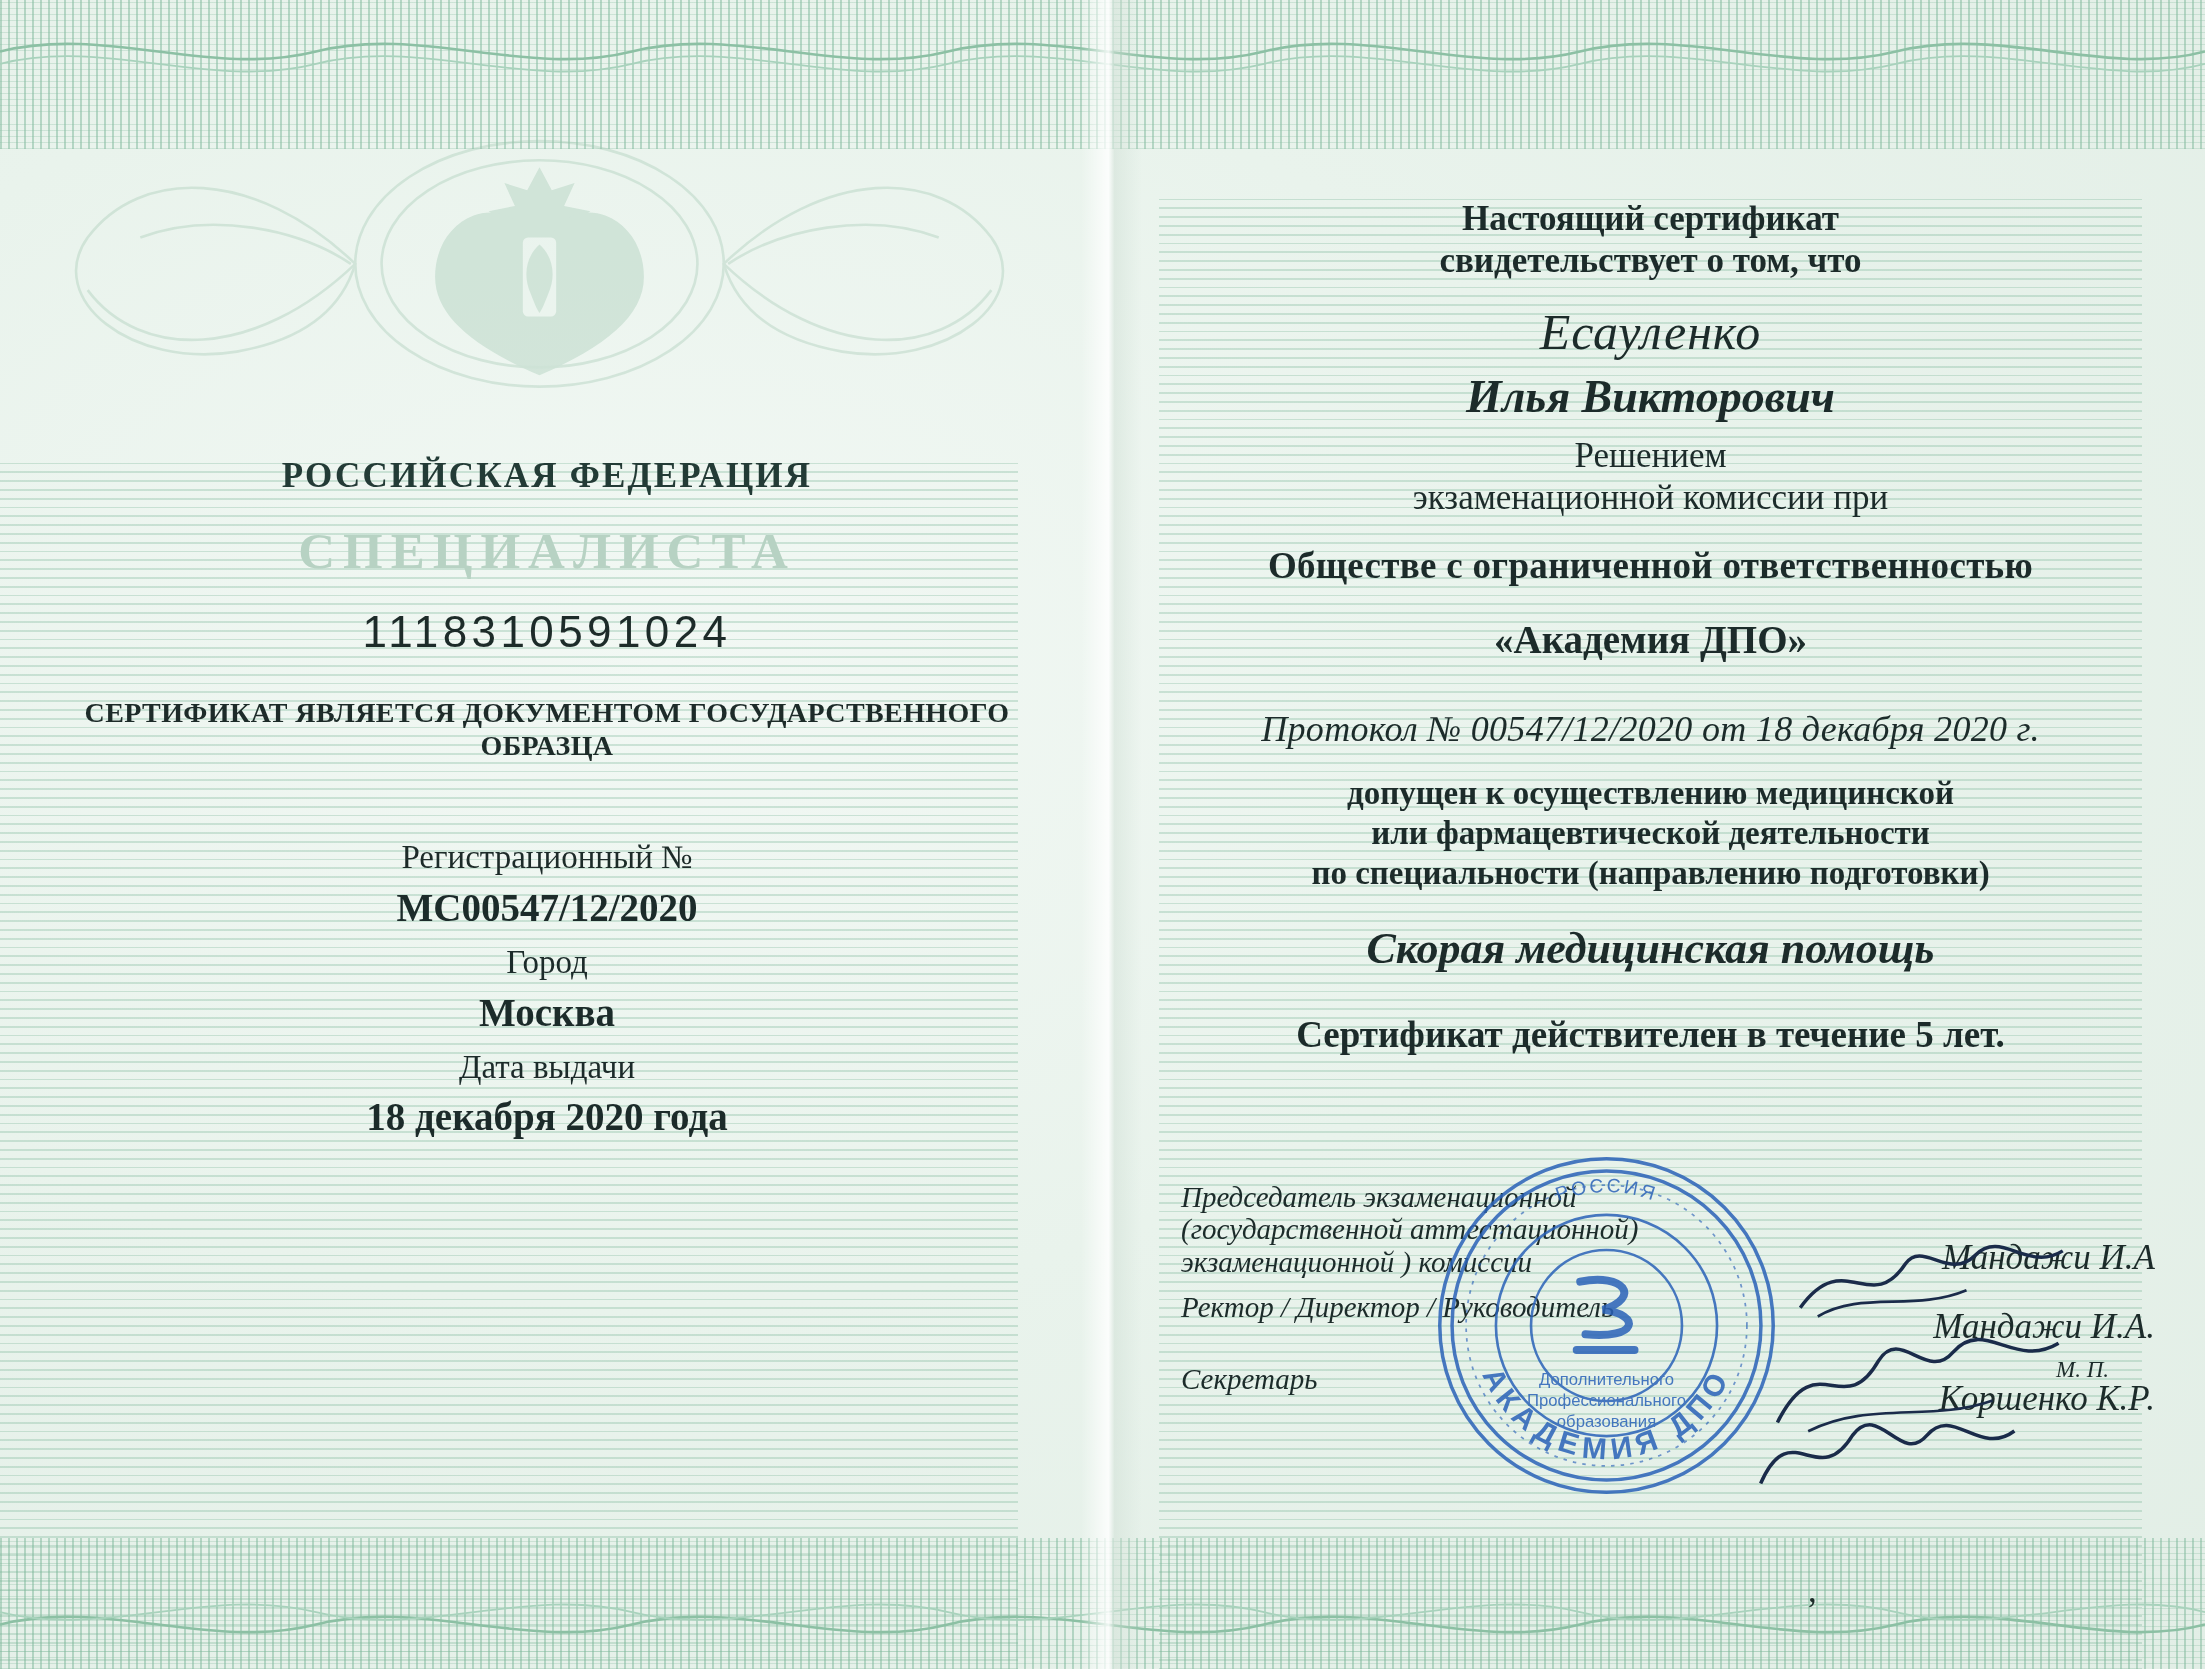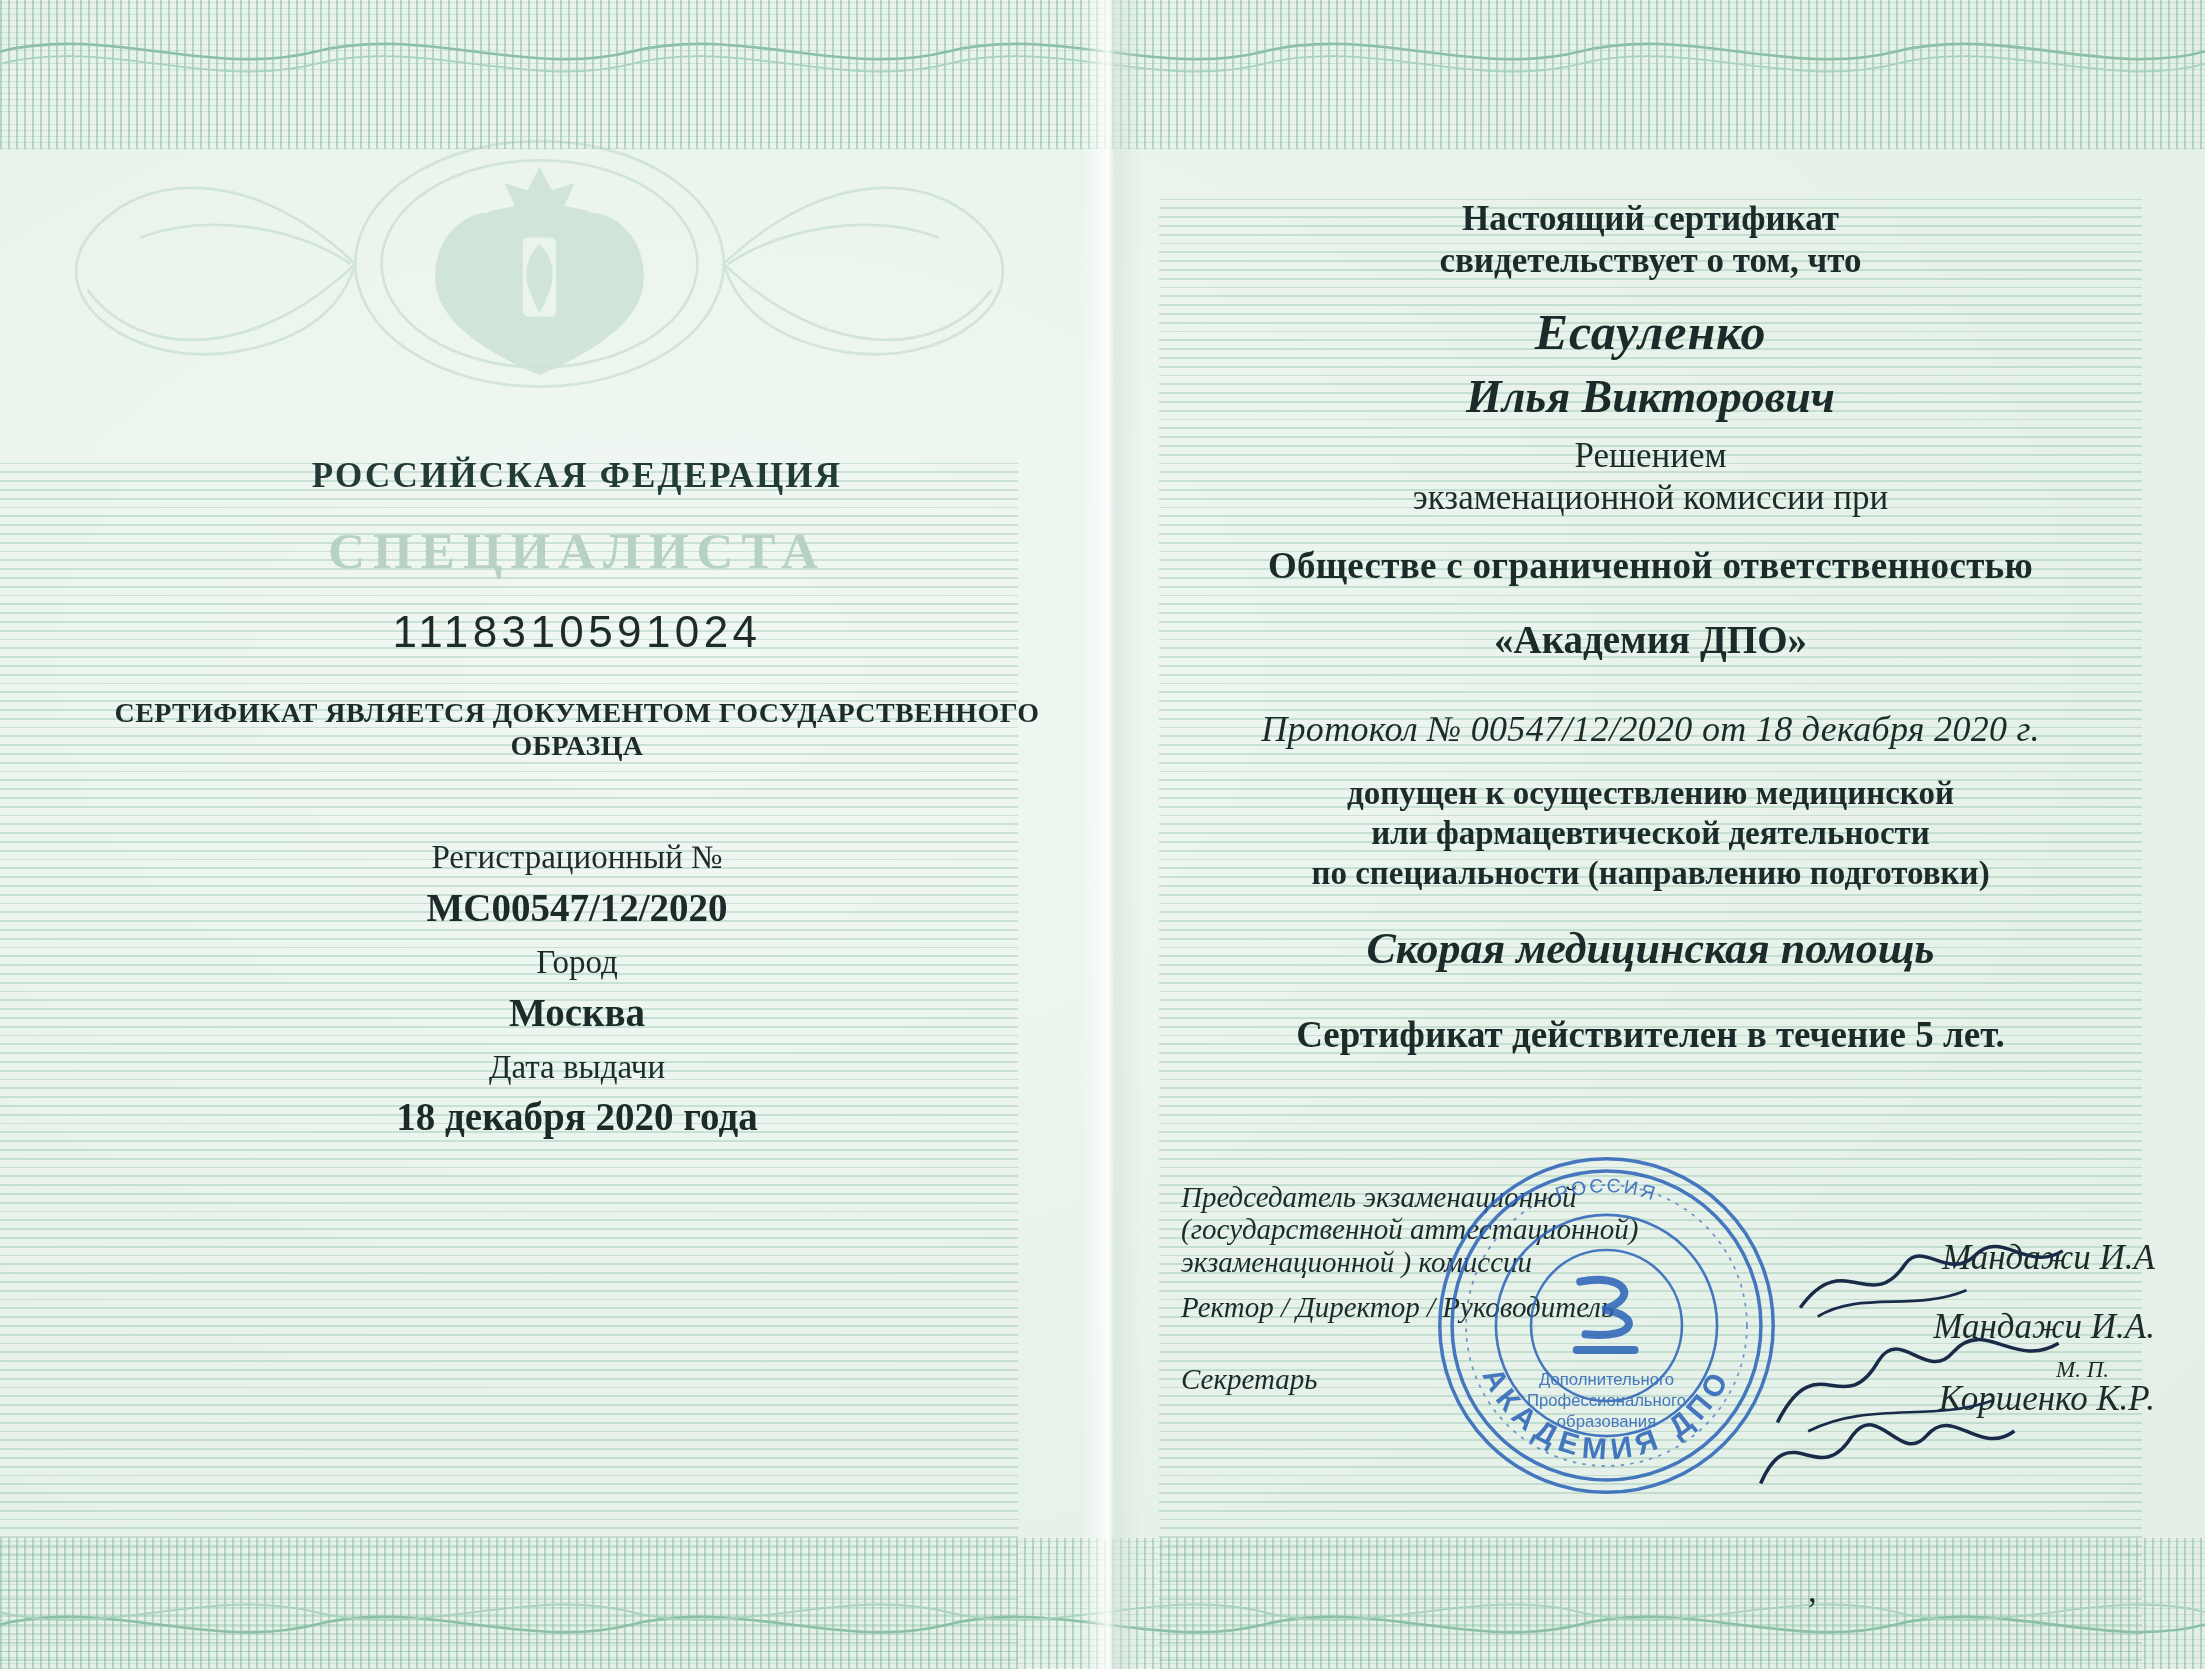"Есауленко" .r-name { font-weight: 700 -> 400 }
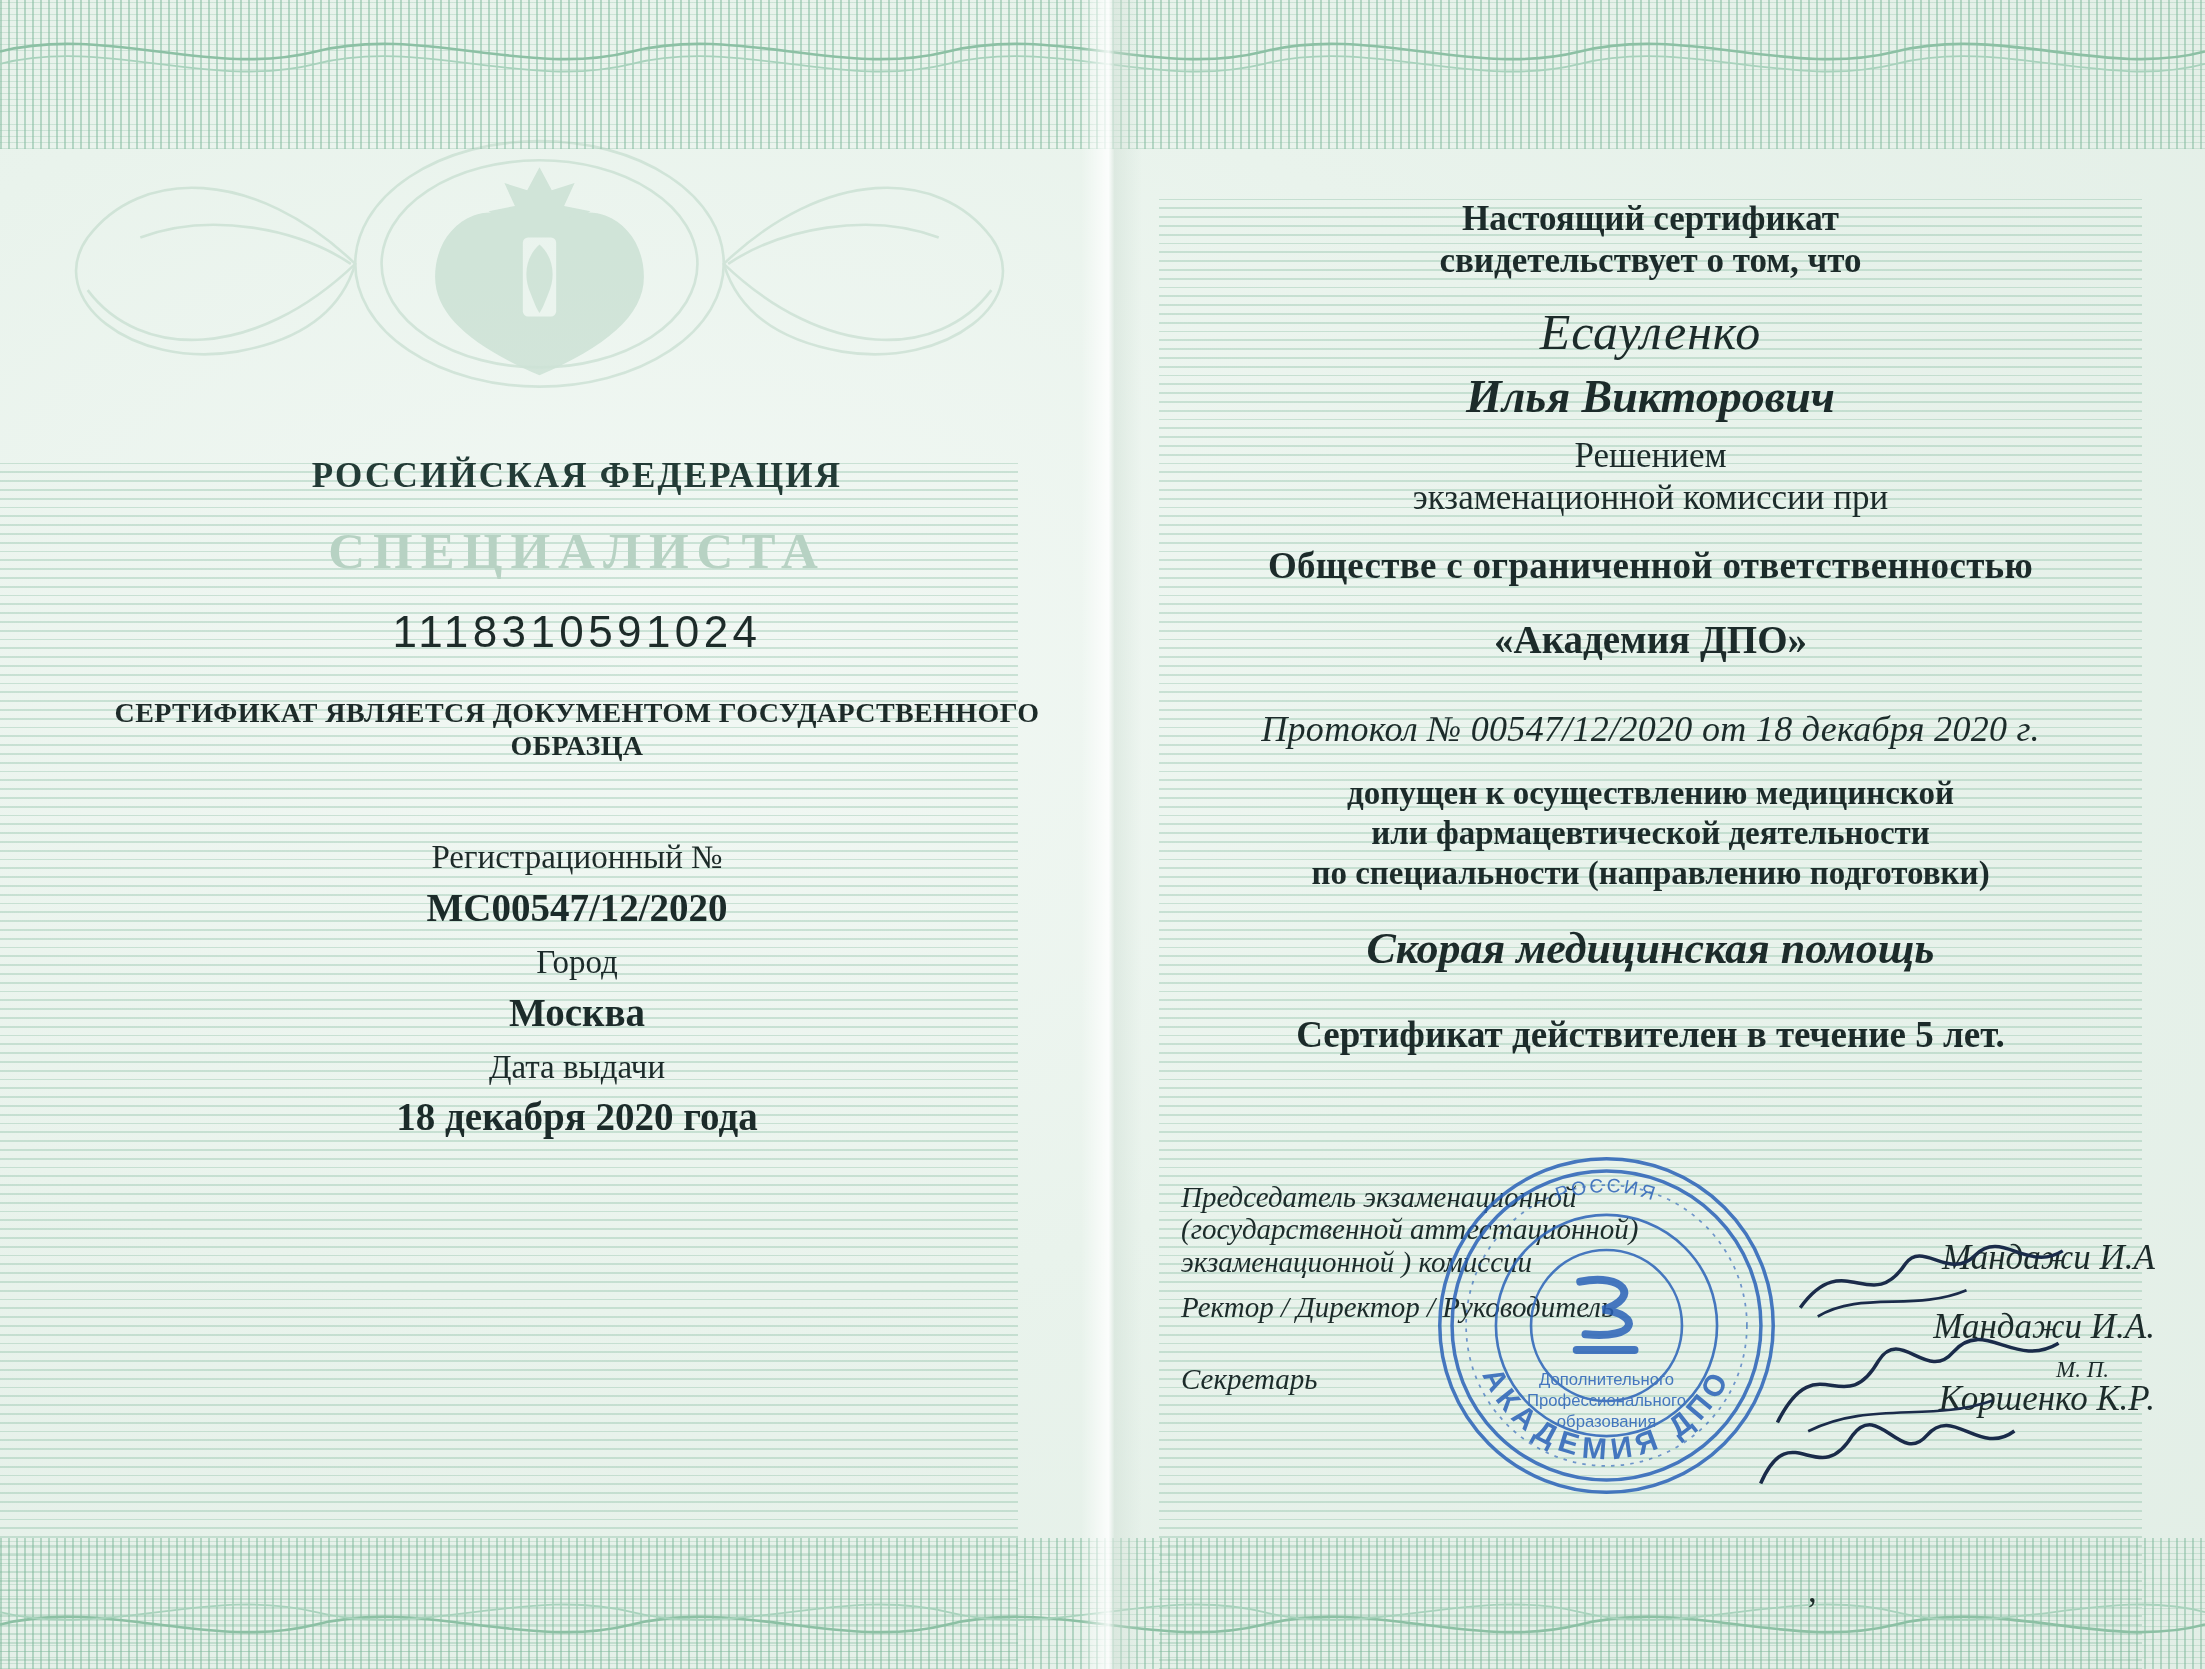"РОССИЙСКАЯ ФЕДЕРАЦИЯ" .left { left: 68px -> 38px }
